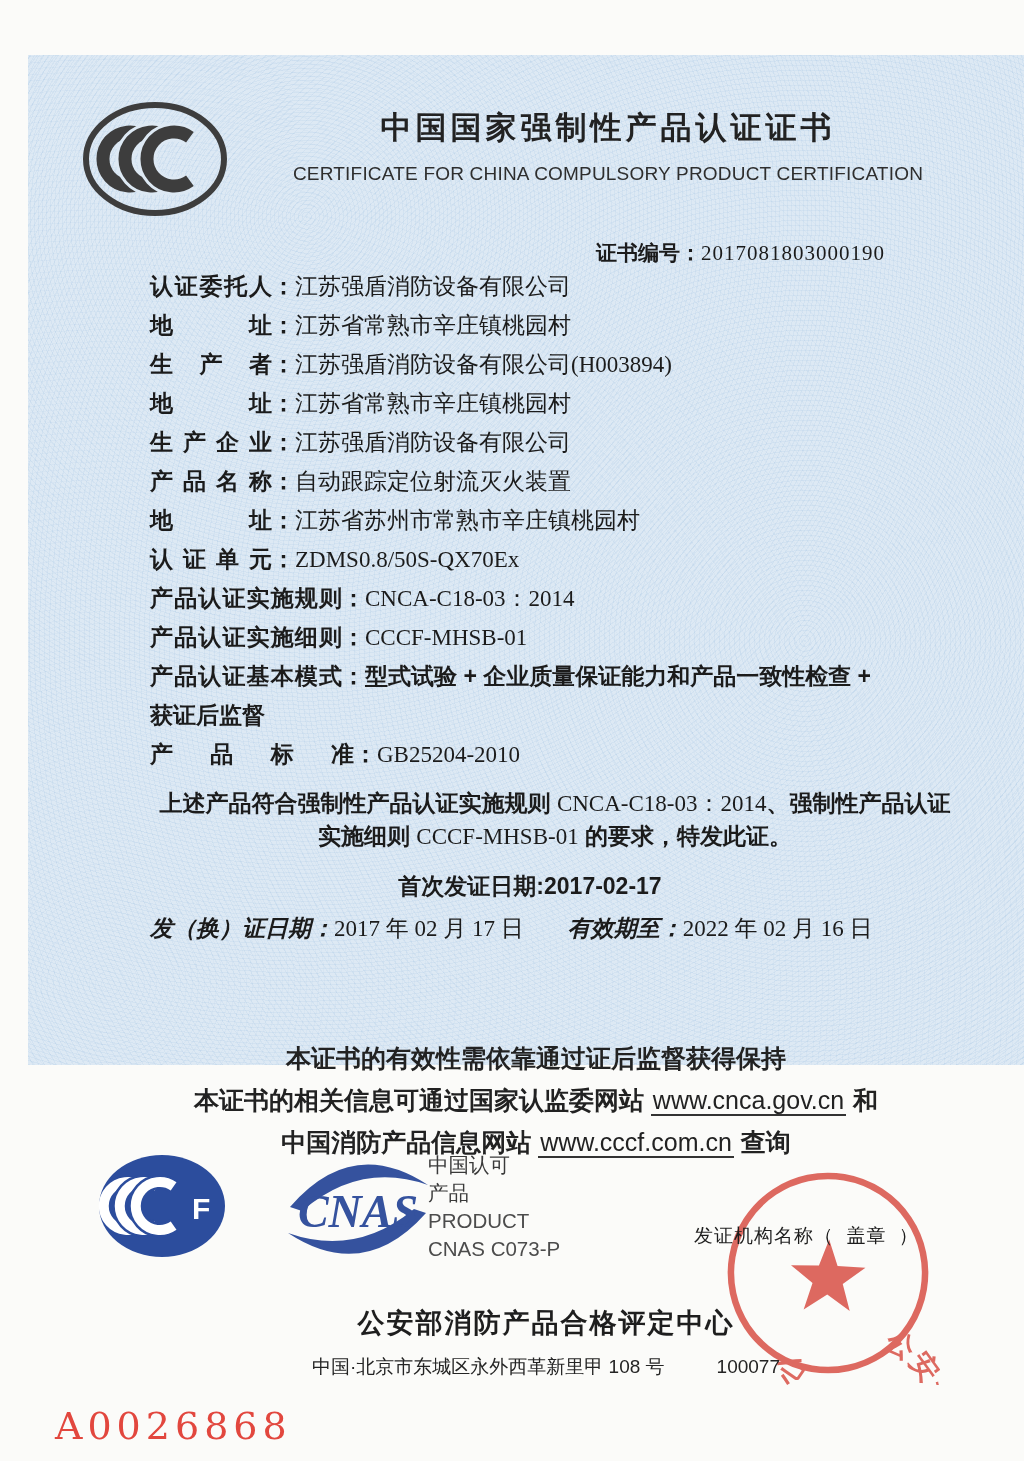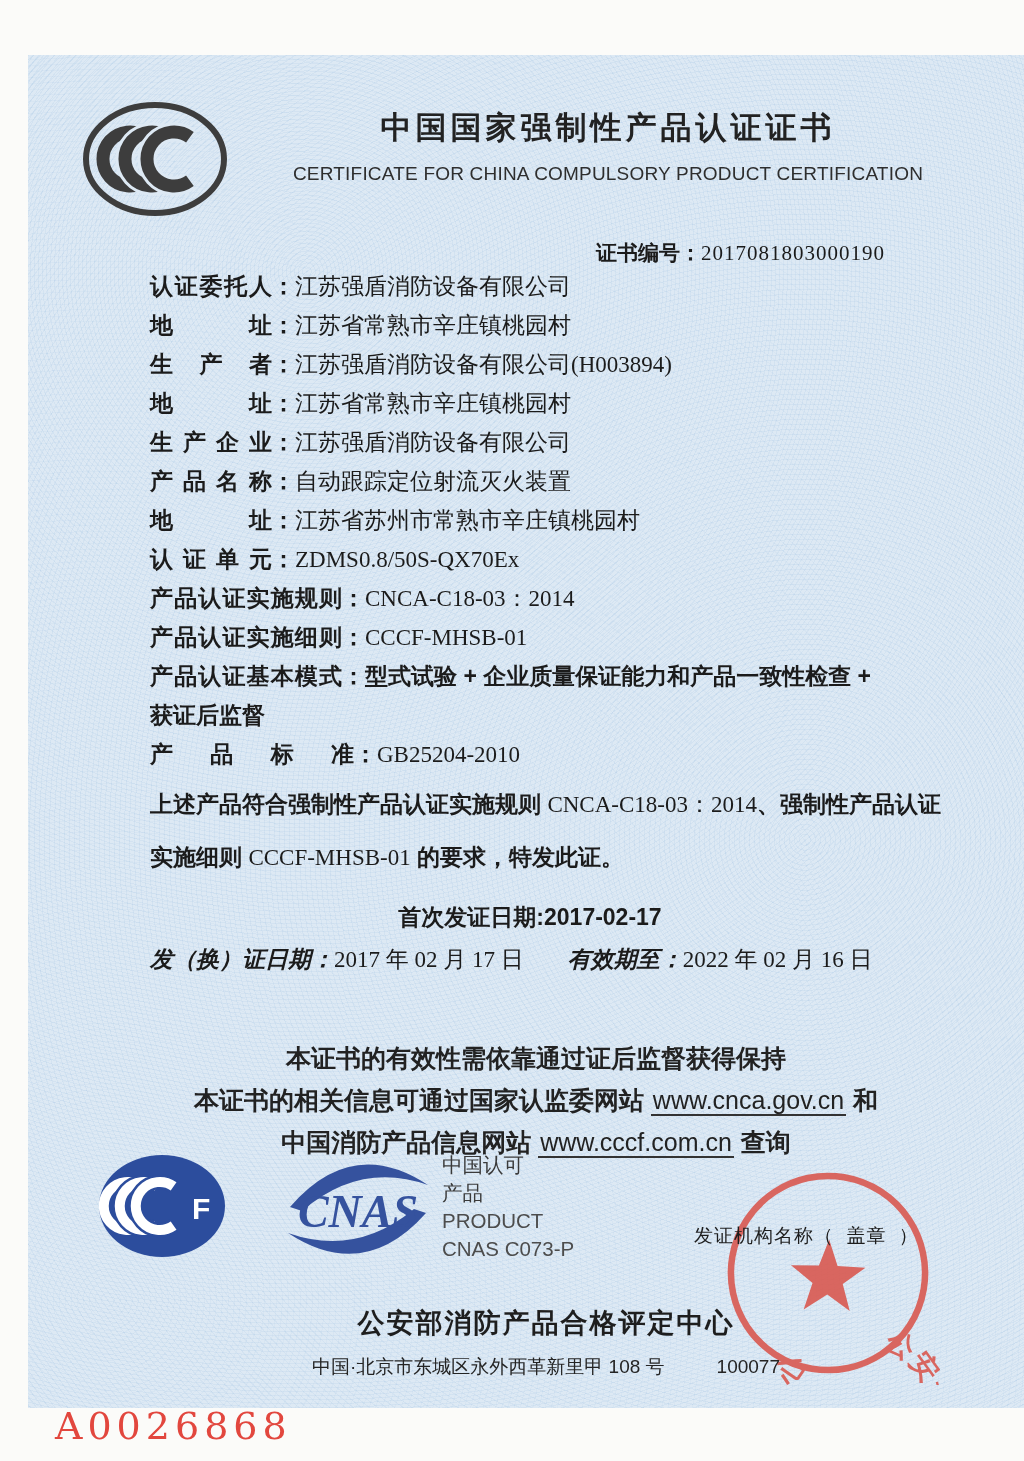"中国国家强制性产品认证证书" .sheet { height: 1353px -> 1010px }
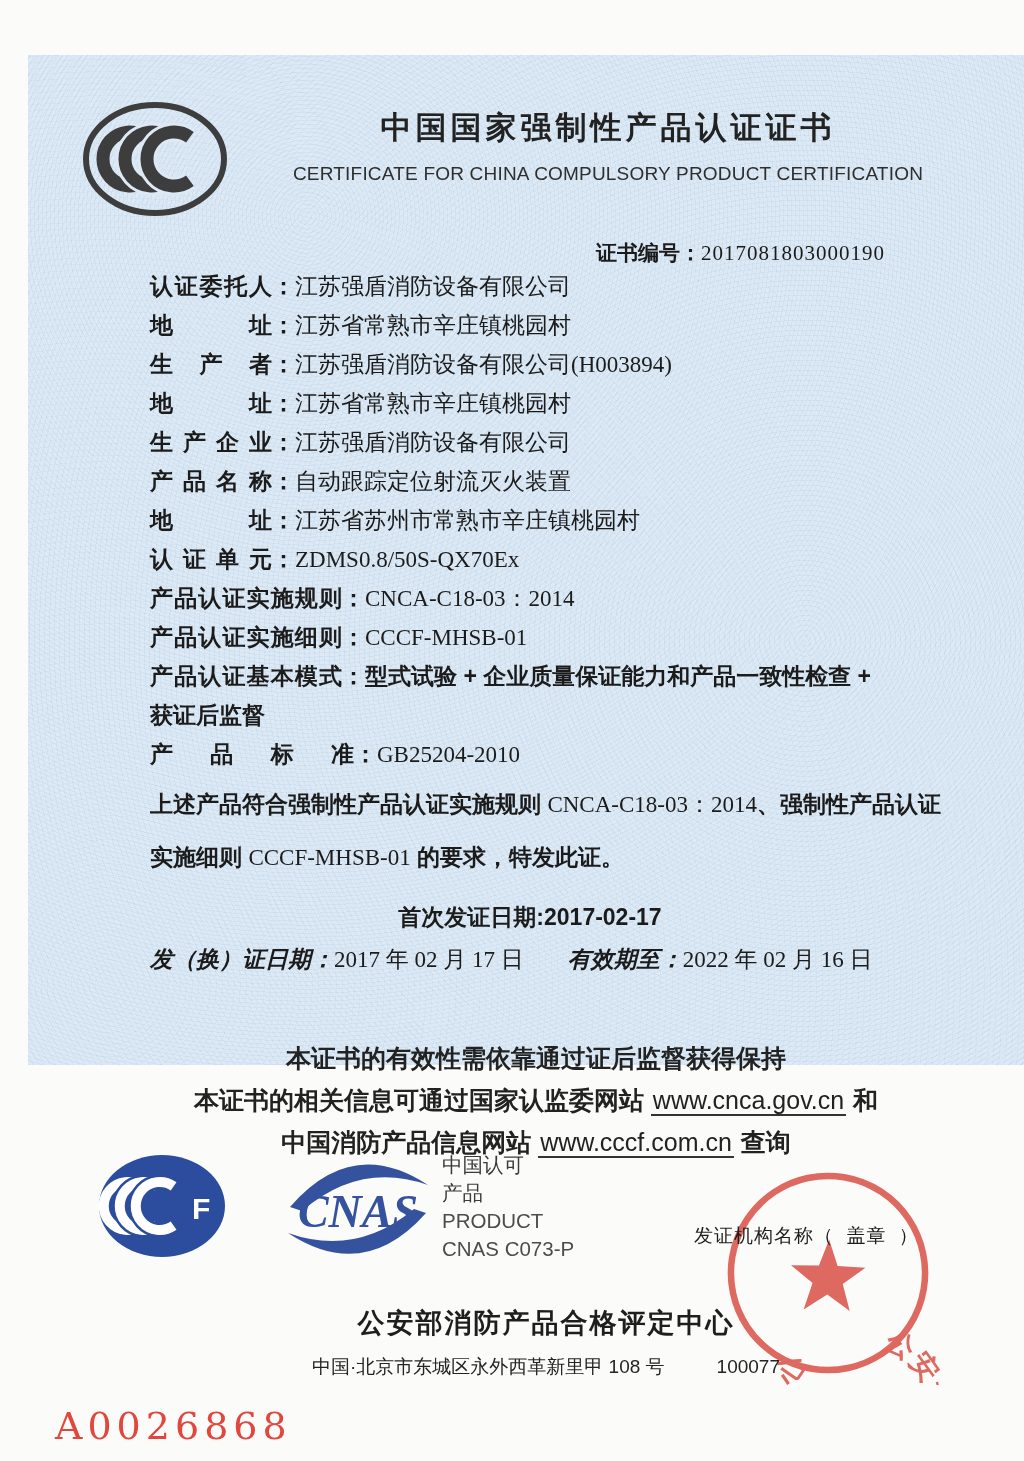"上述产品符合强制性产品认证实施规则" .statement { line-height: 52px -> 32px; margin-top: 4px -> 13px; text-align: none -> center }
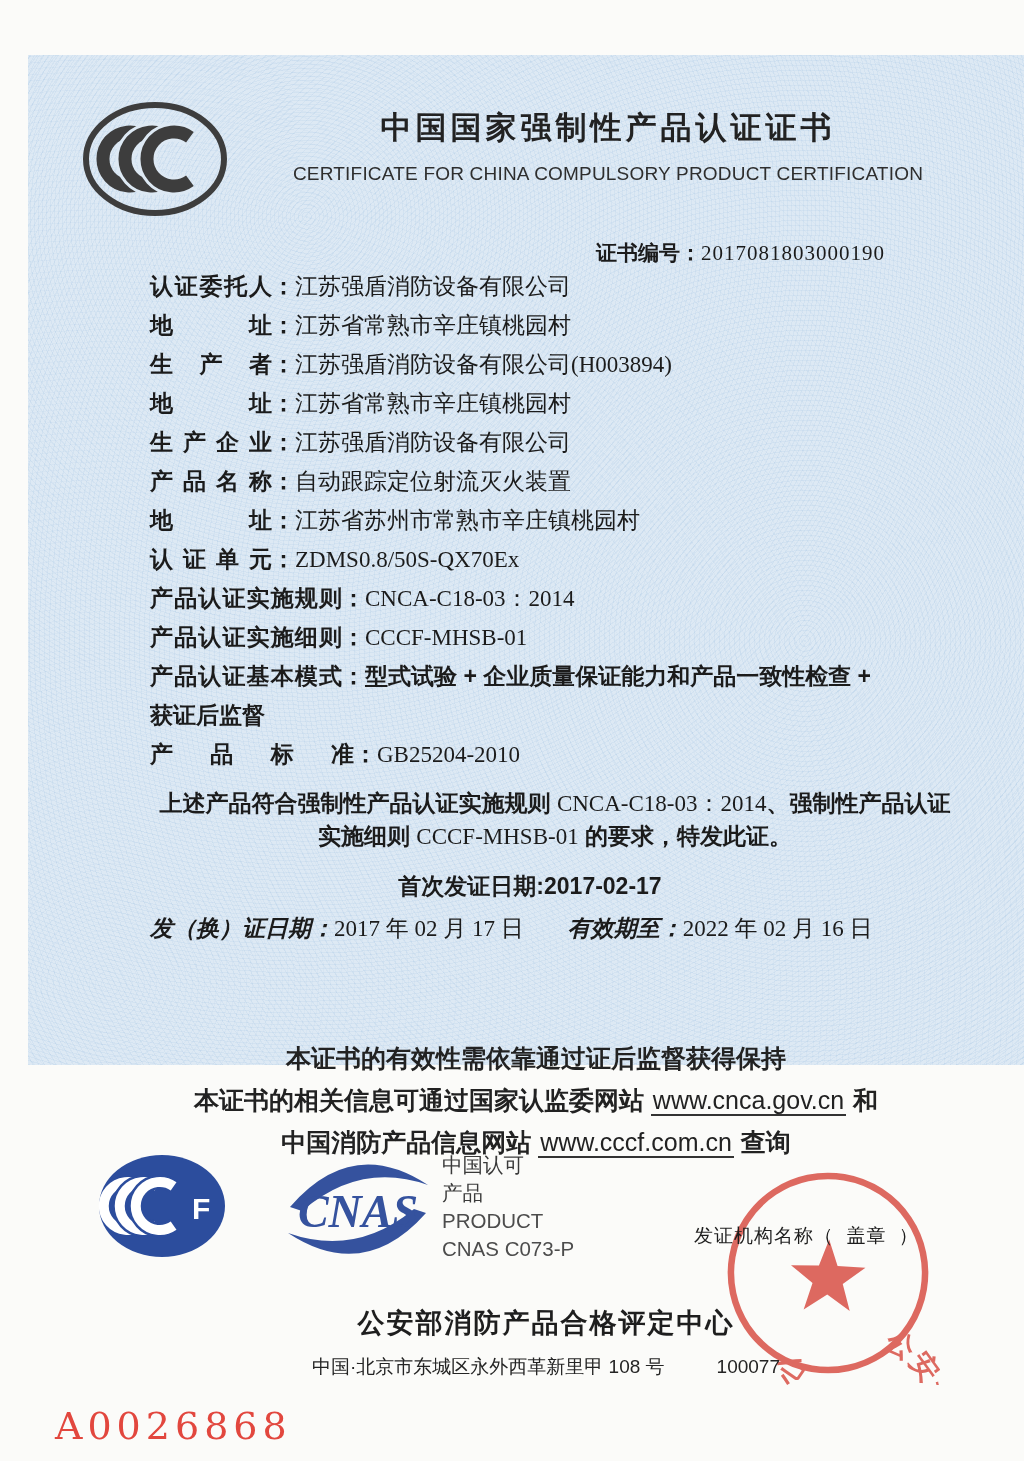"中国认可" .accred { left: 414px -> 400px }
